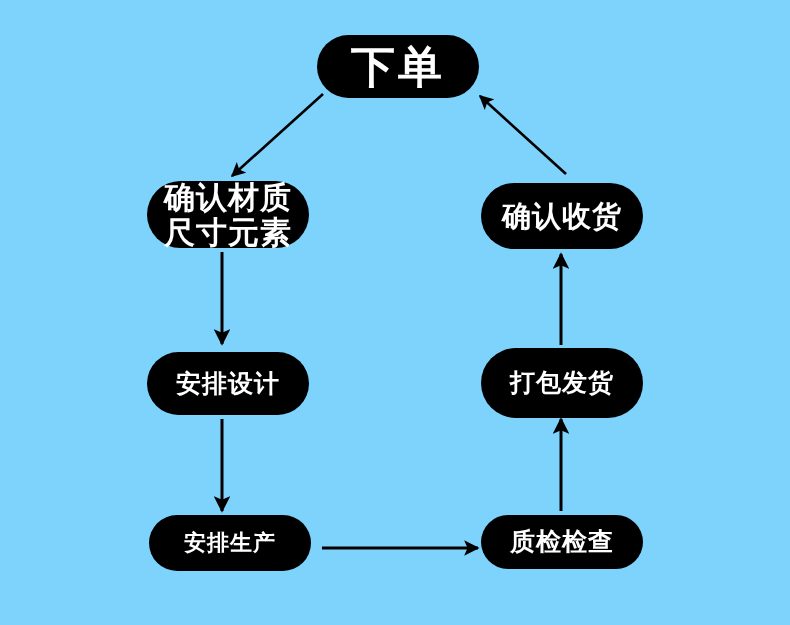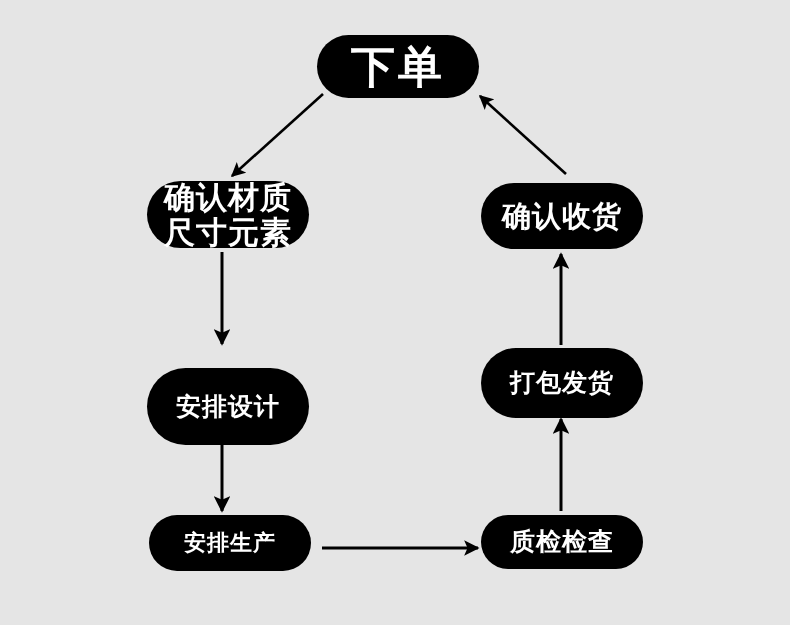"下单" #canvas { background: #e5e5e5 -> #7dd3fc }
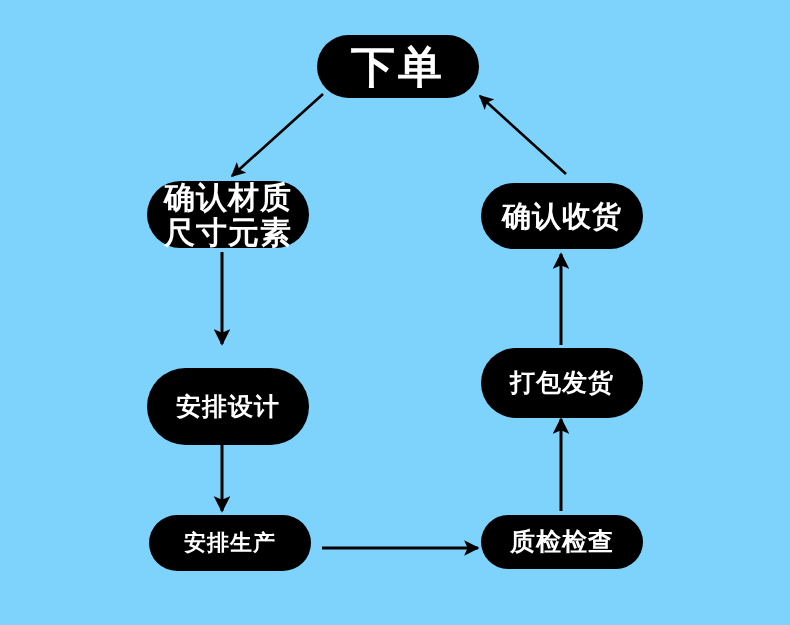"安排设计" #node-design { height: 77px -> 63px; top: 368px -> 352px }
